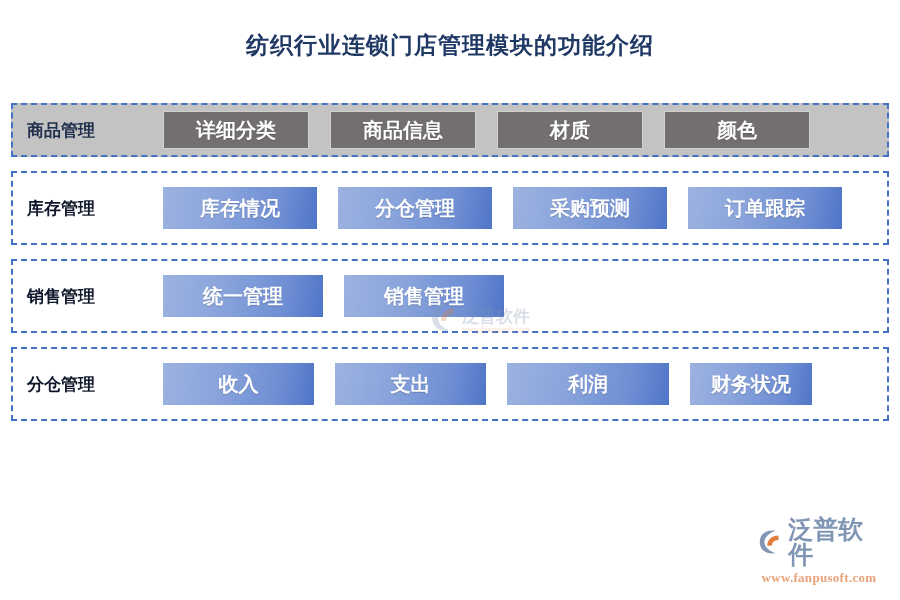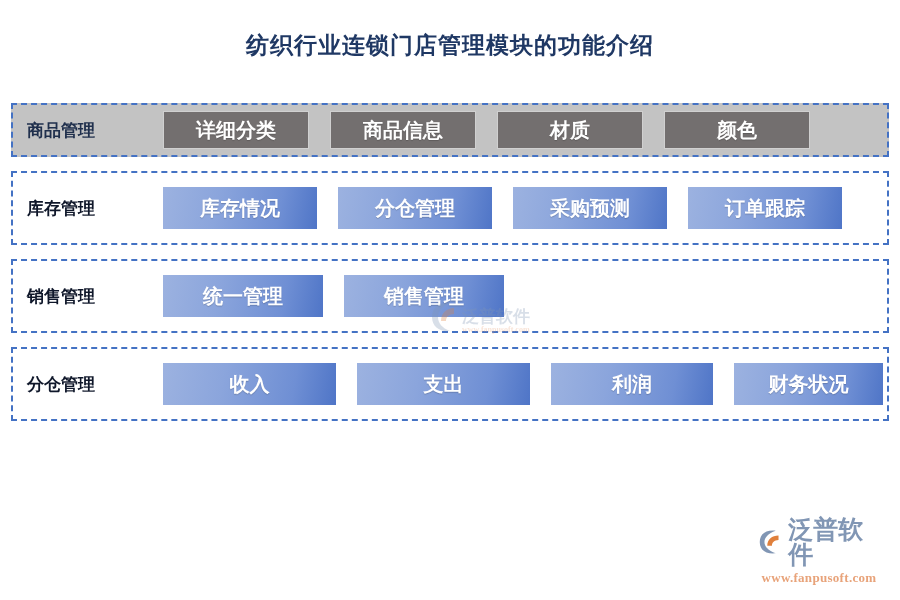"收入" .row-finance .btn { width: 173px -> 151px }
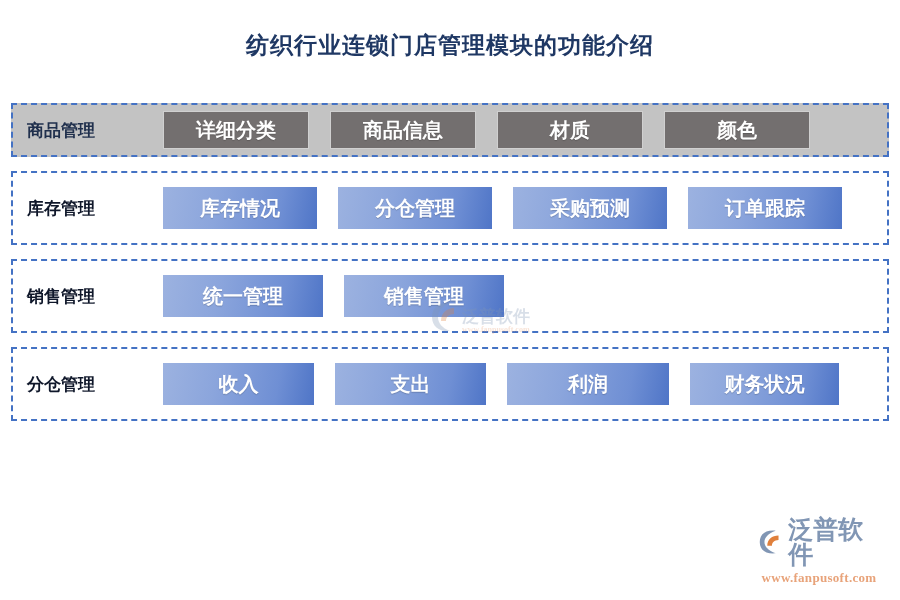"财务状况" .row-finance .btn:nth-child(4) { width: 149px -> 122px }
